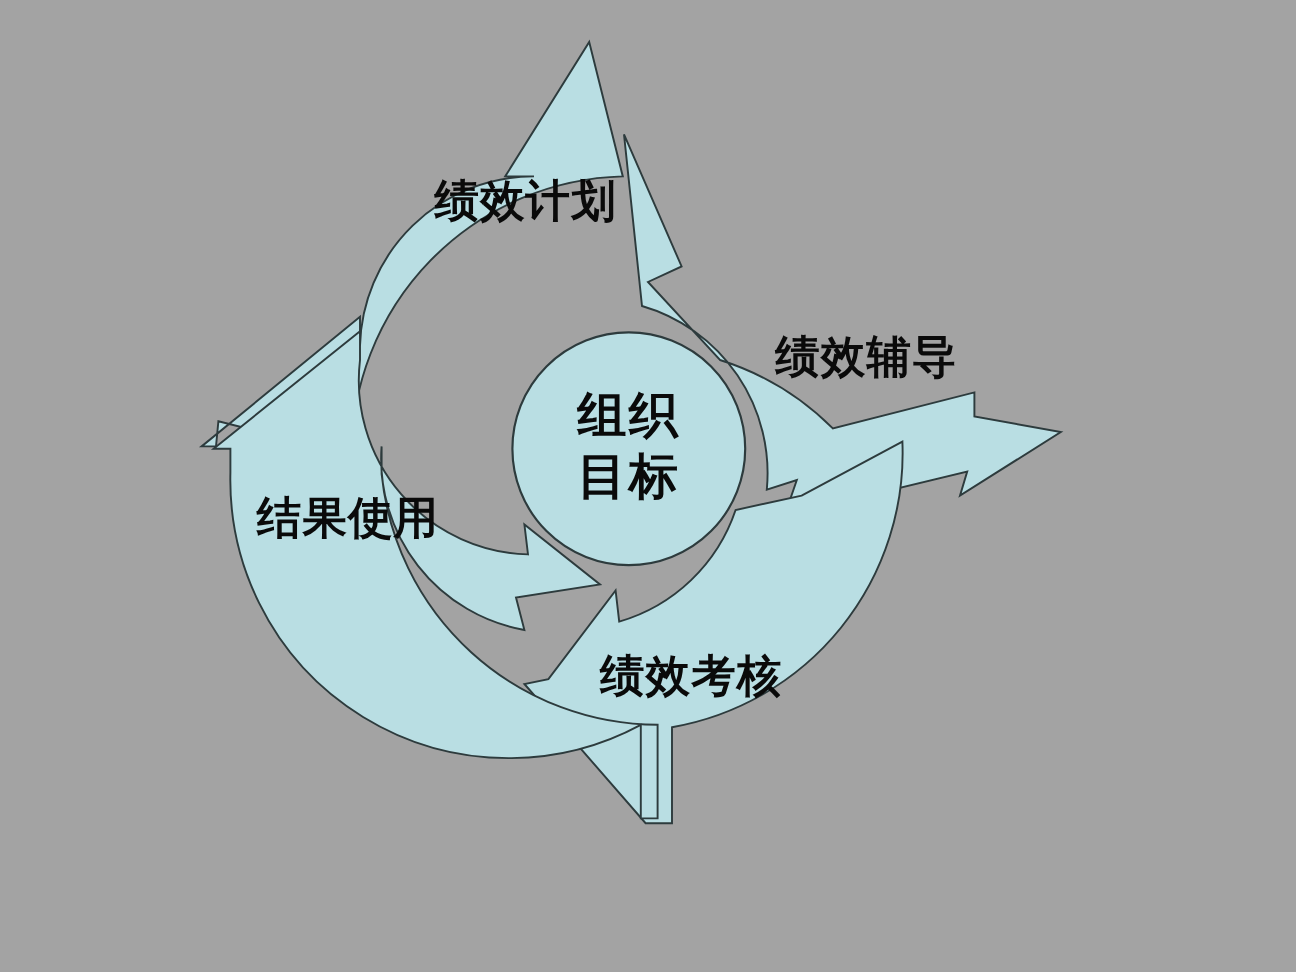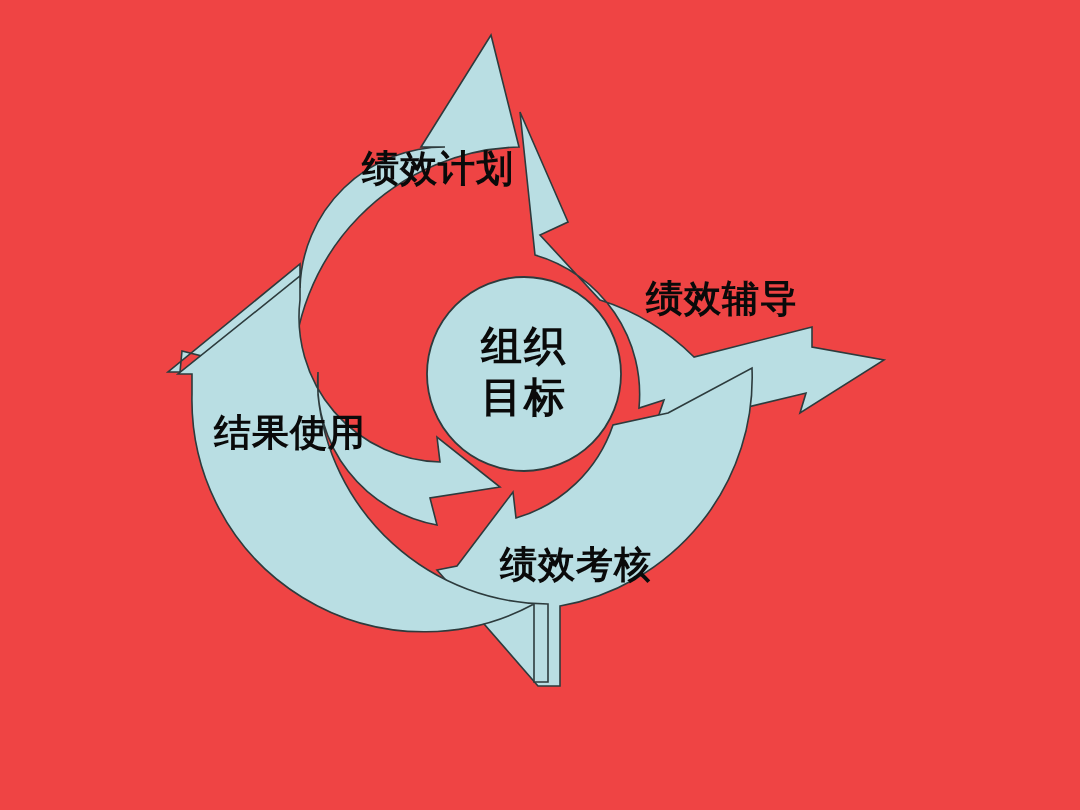"绩效计划" div { background: #ef4444 -> #a3a3a3 }
